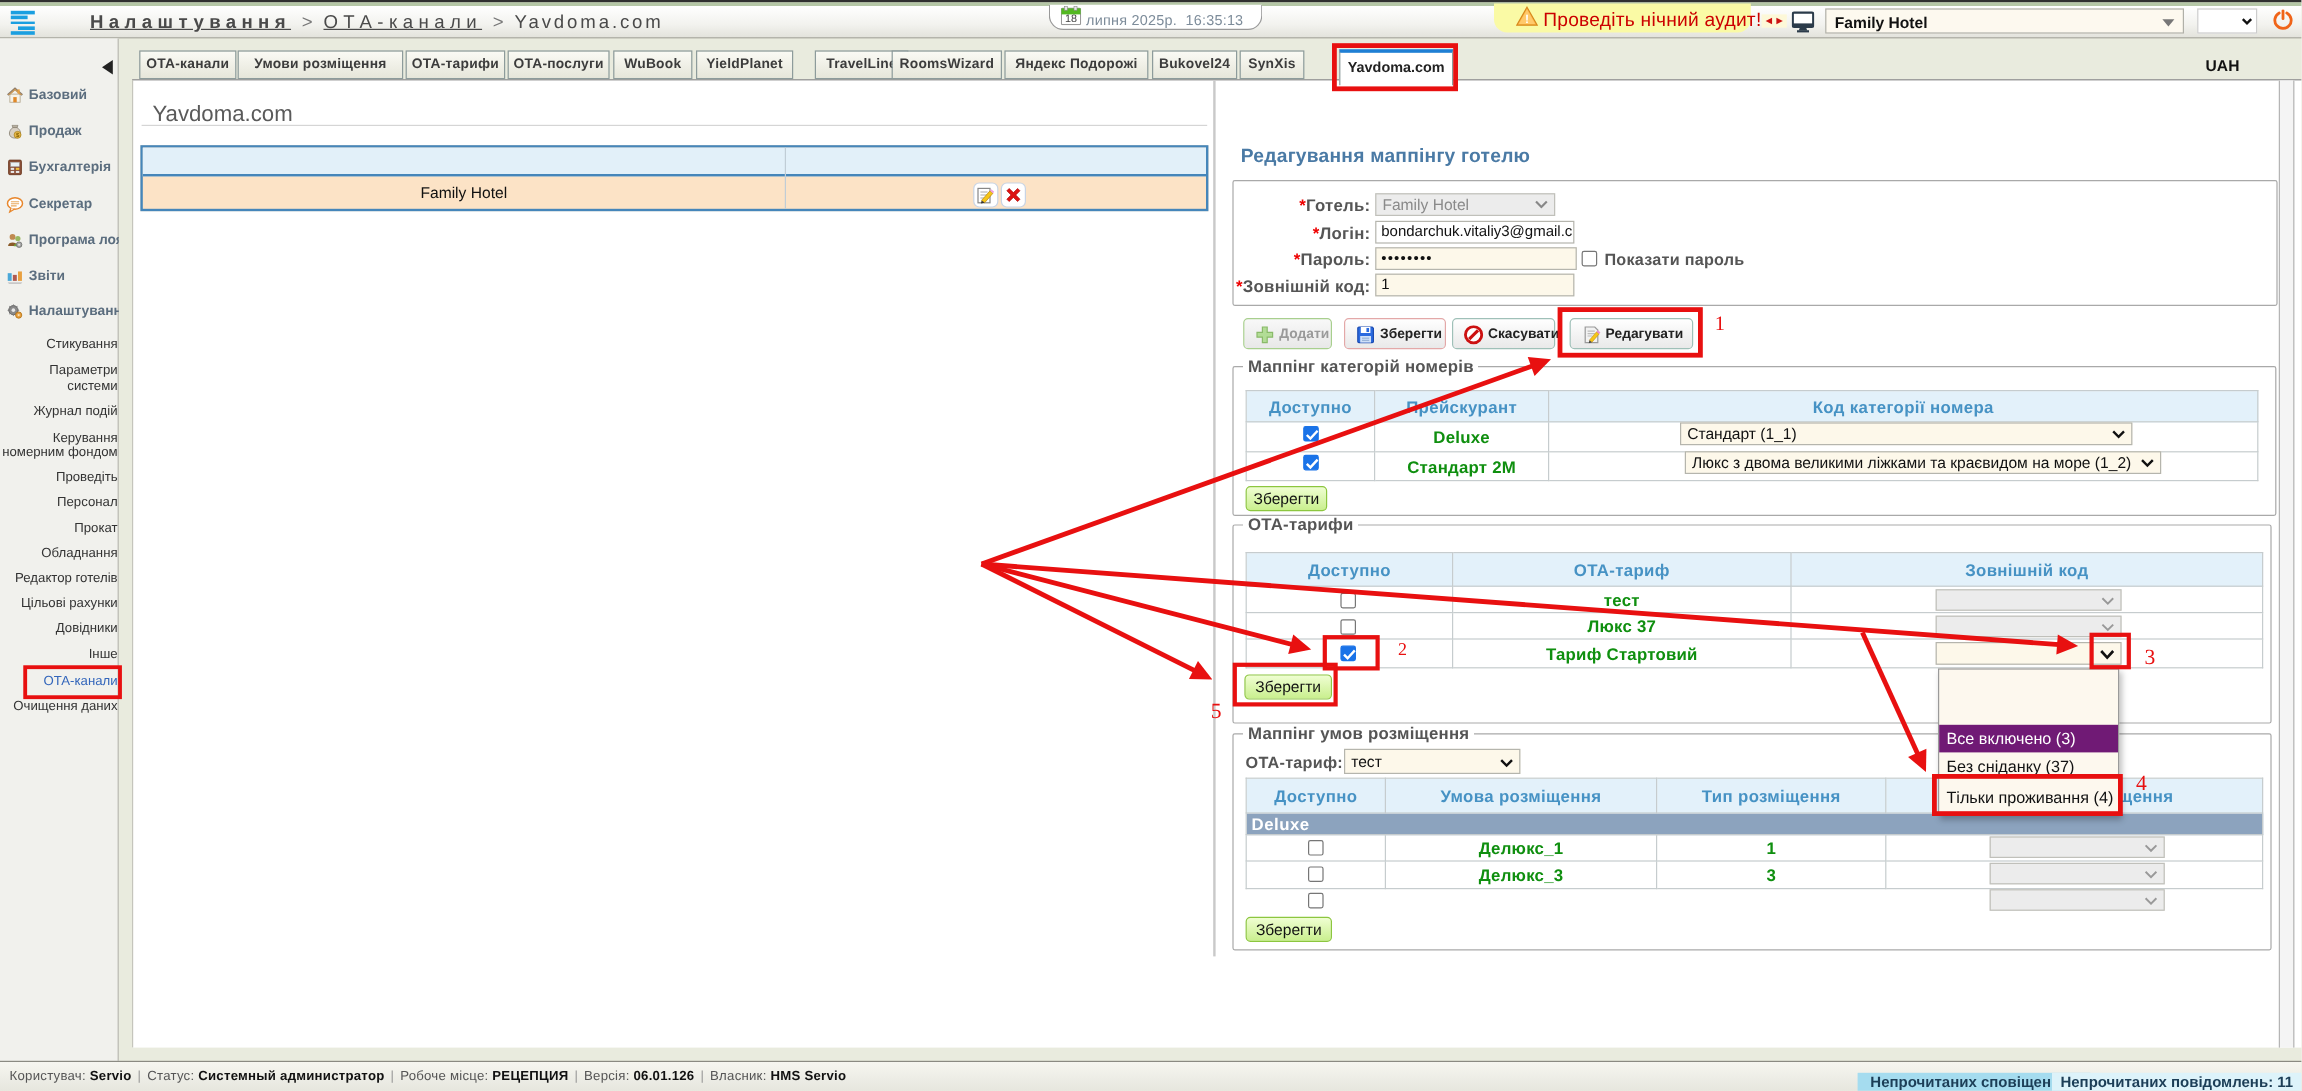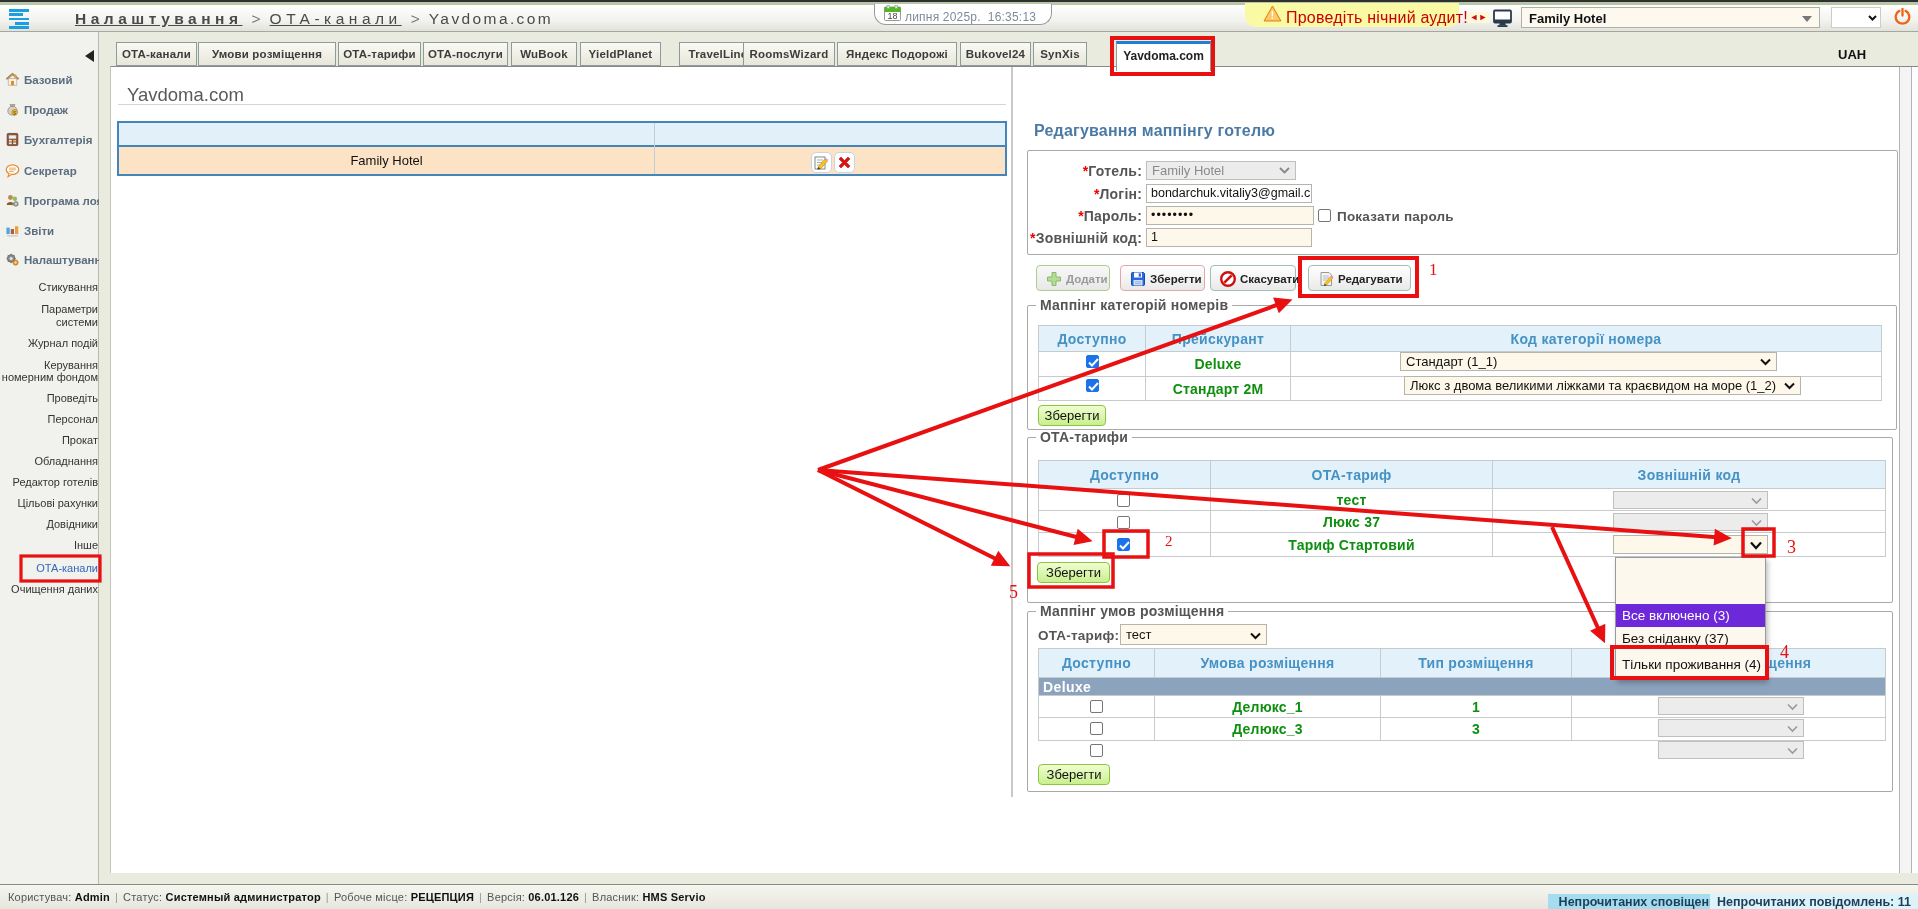"Все включено (3)" div.opt { background: #6d28d9 -> #701a75 }
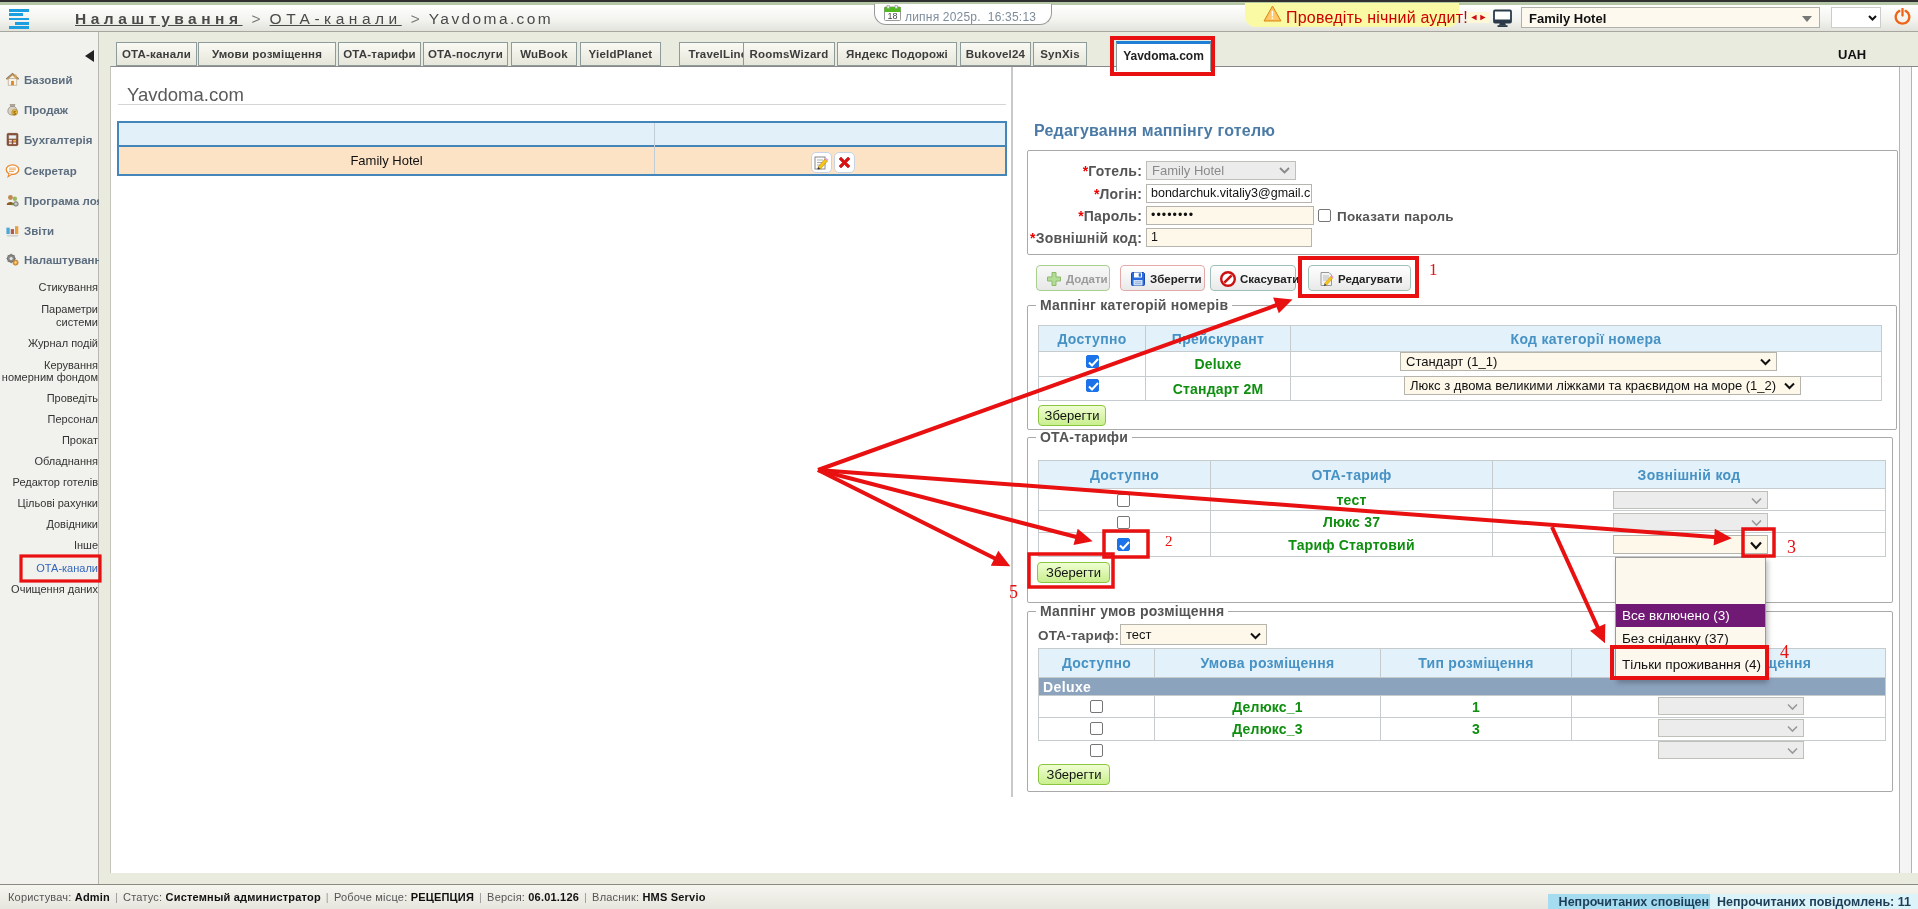"Admin" b { text: Admin -> Servio }
